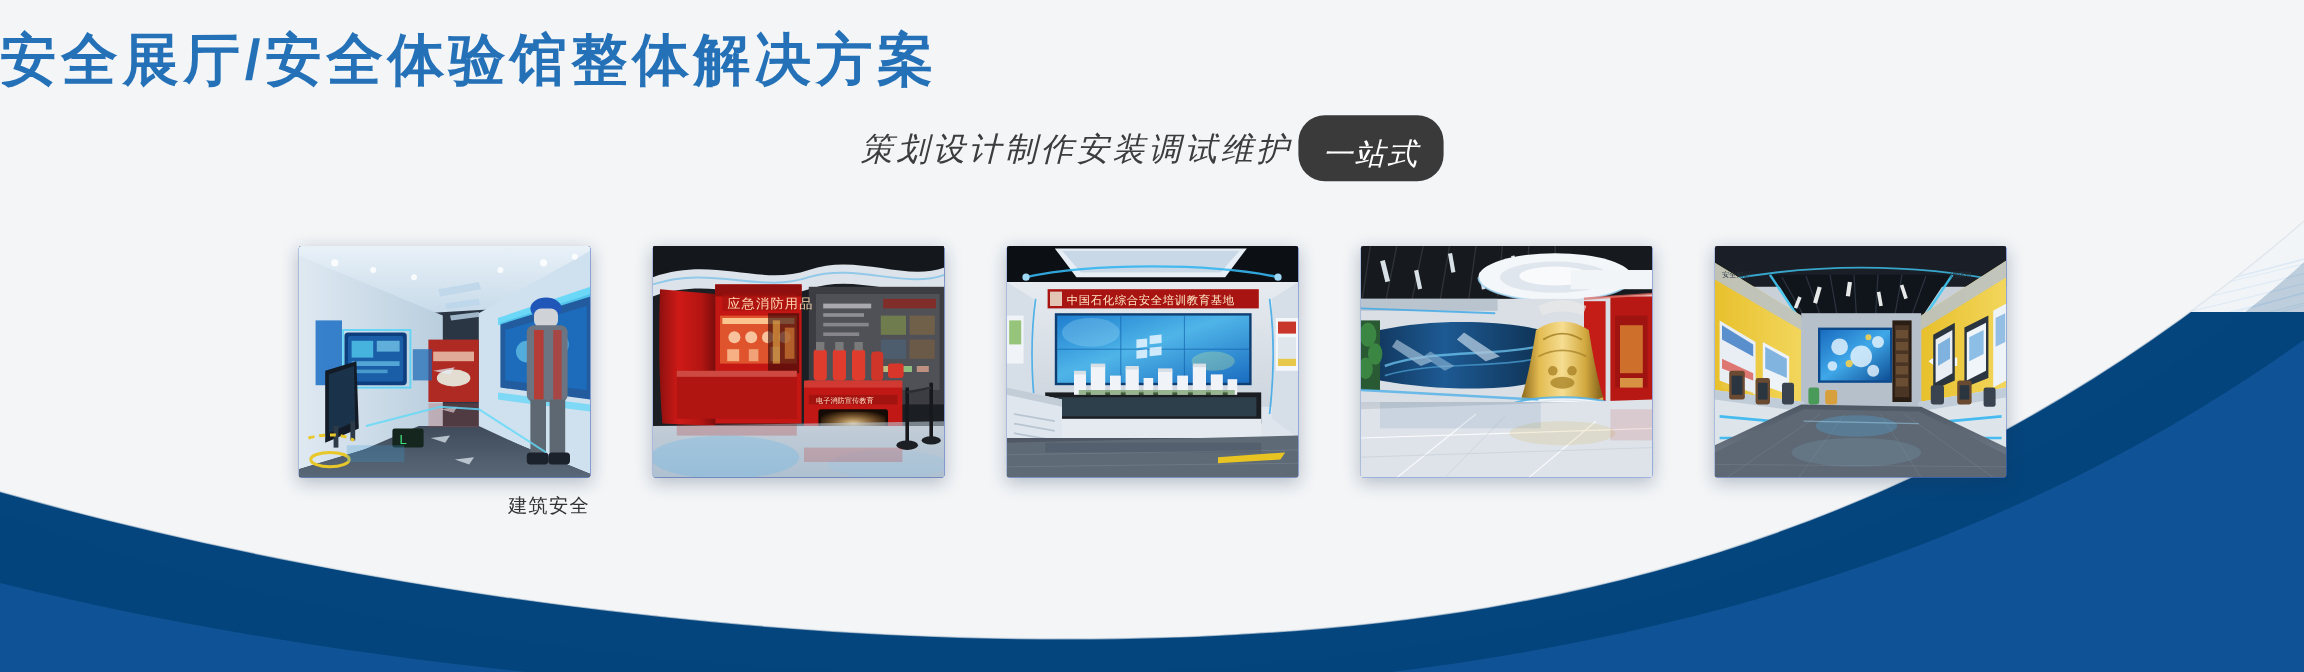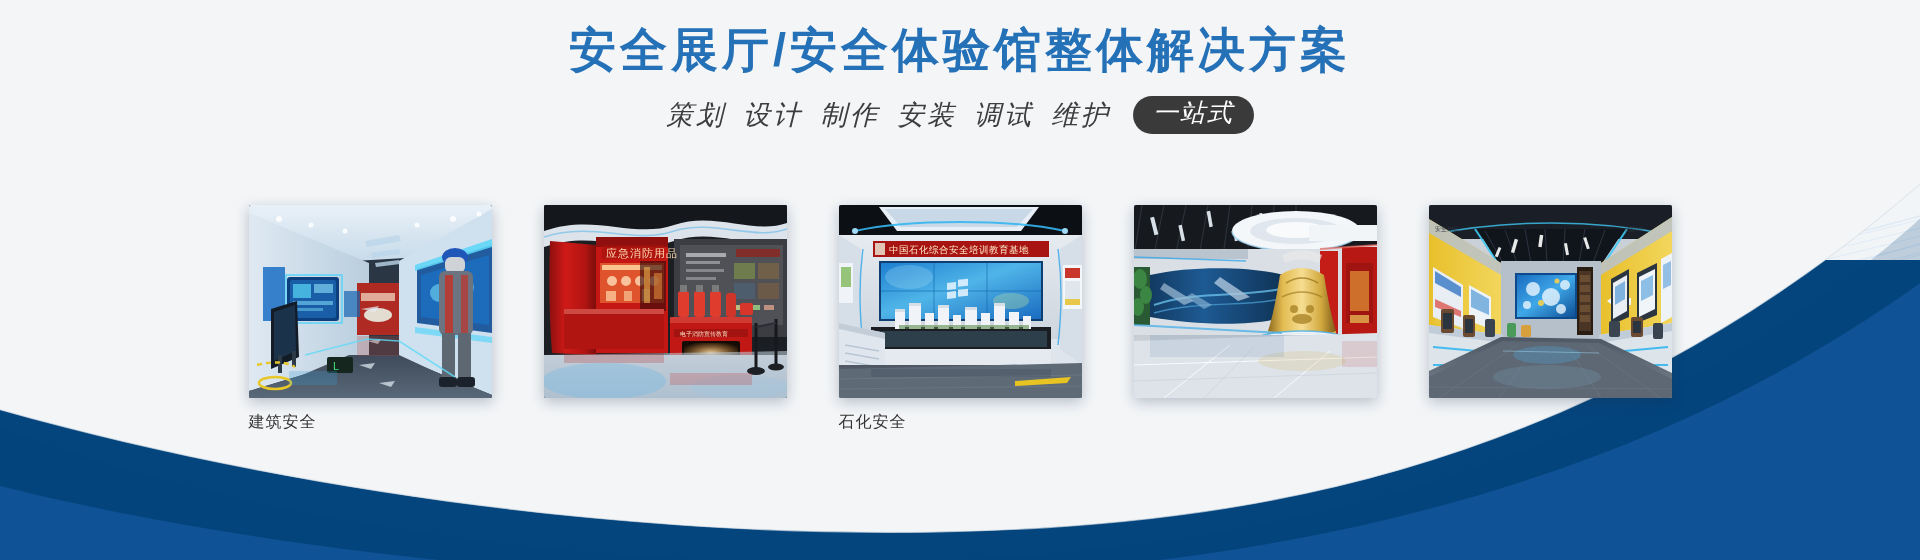"安全展厅/安全体验馆整体解决方案" .title-wrap { text-align: center -> none }
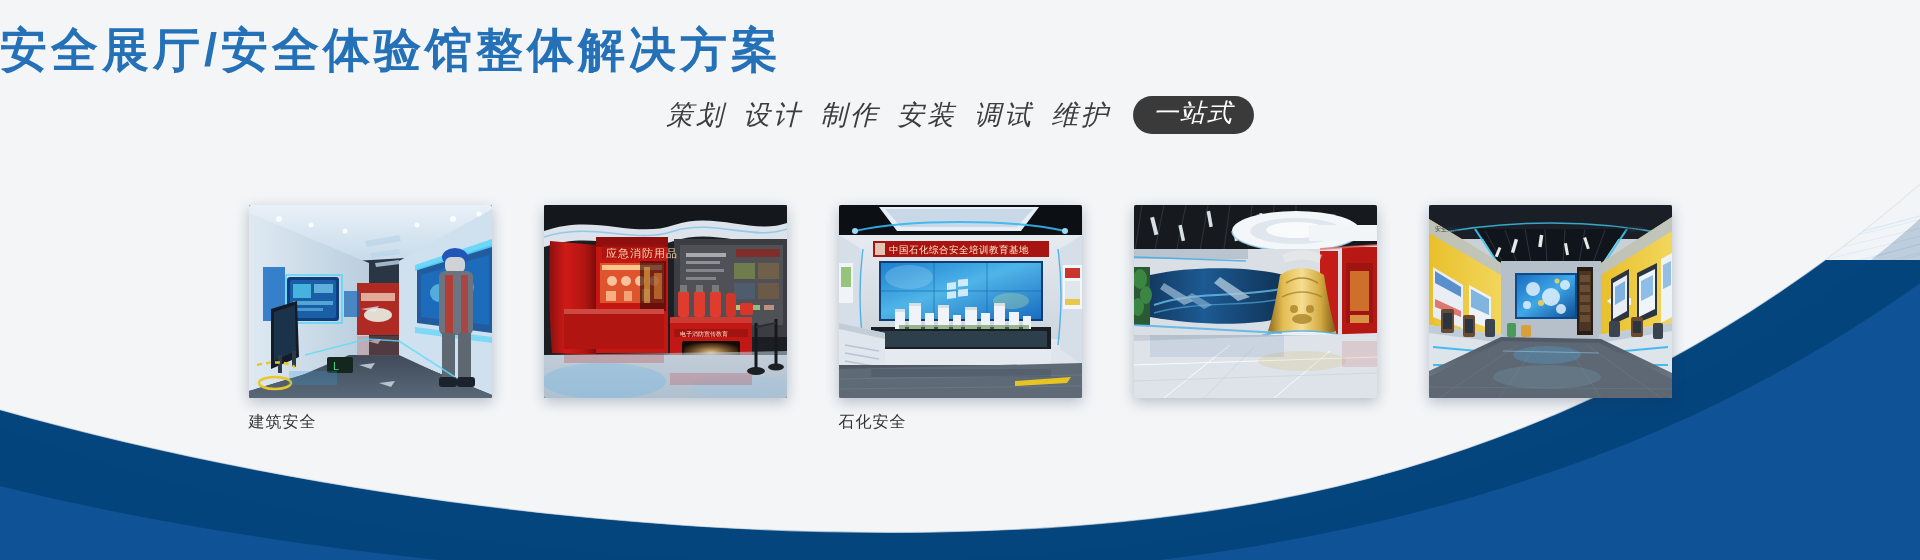"策划" .subtitle-row { gap: 17px -> none }
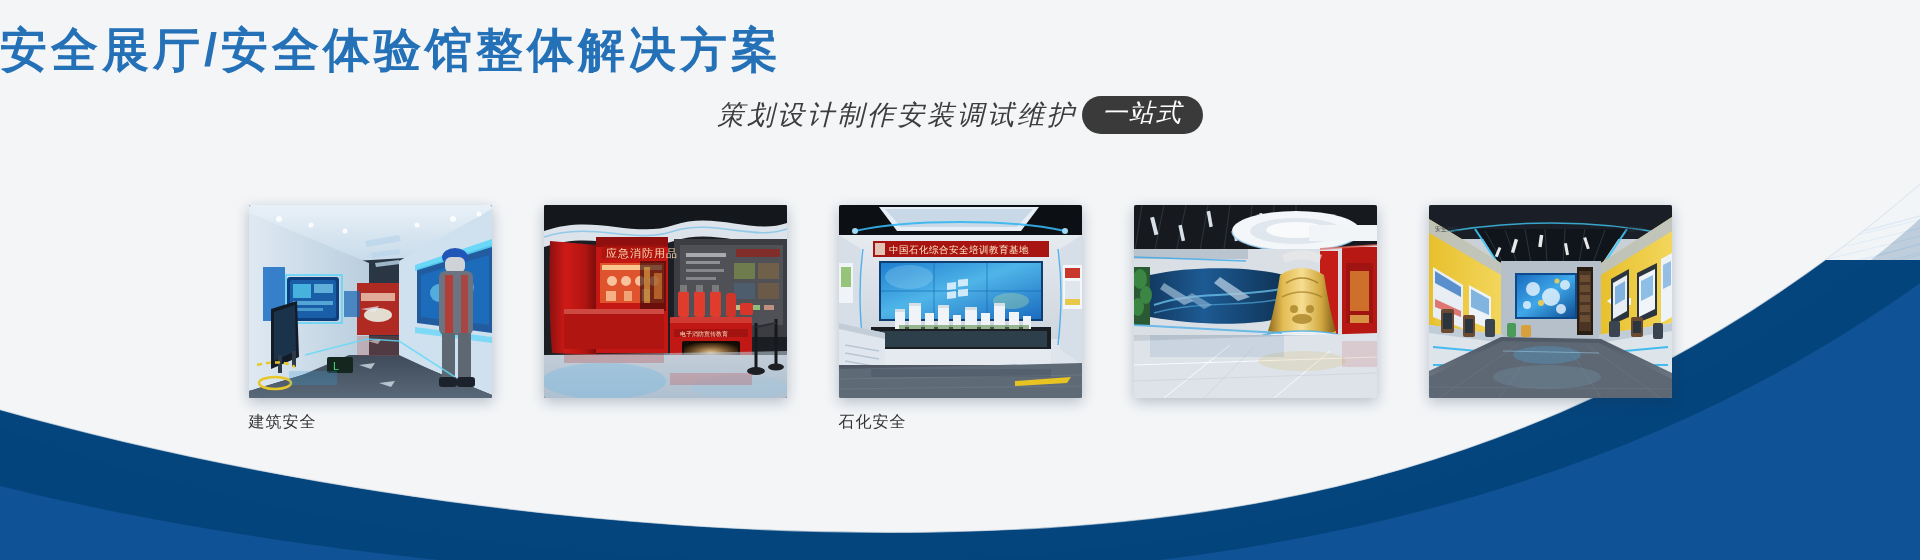"一站式" .sub-pill { padding: 2px 20px 7px 20px -> 19px 20px 7px 20px }
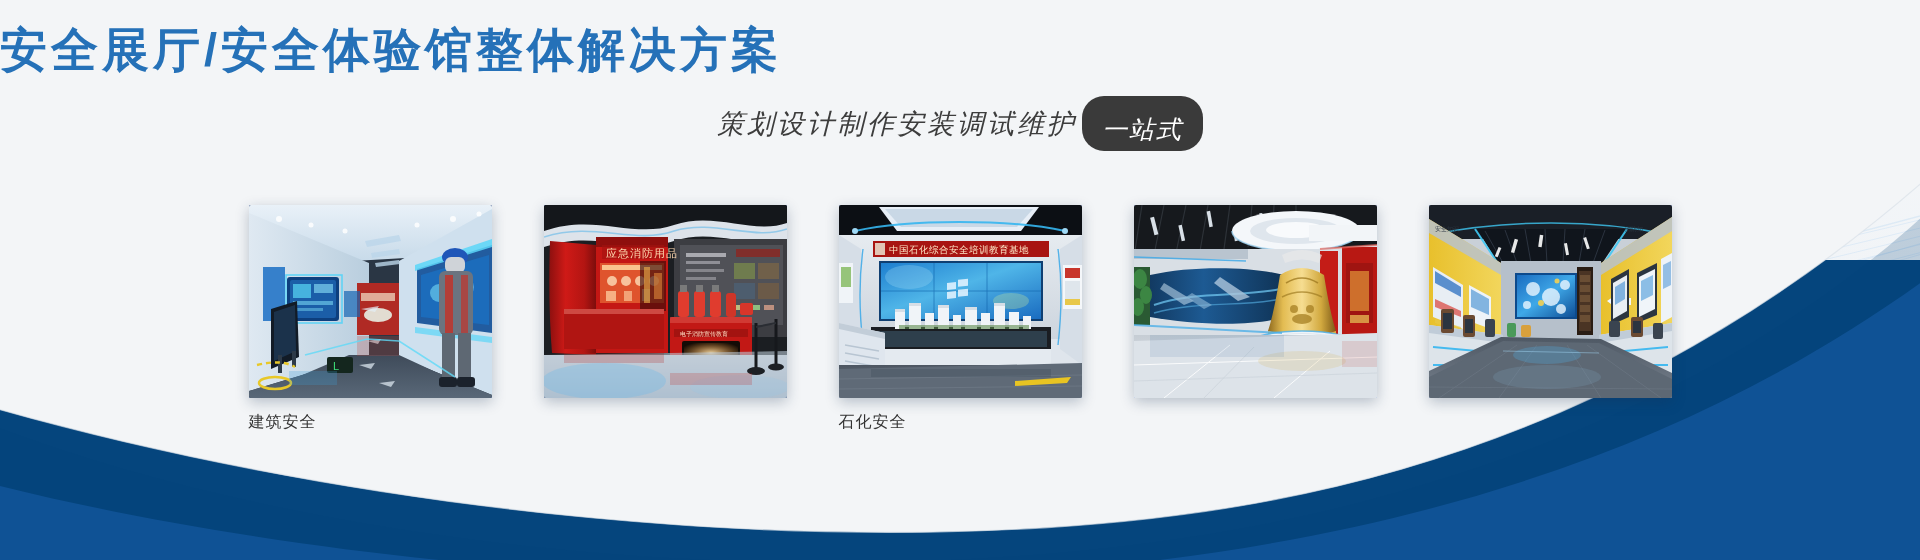"建筑安全" .caption { text-align: left -> right }
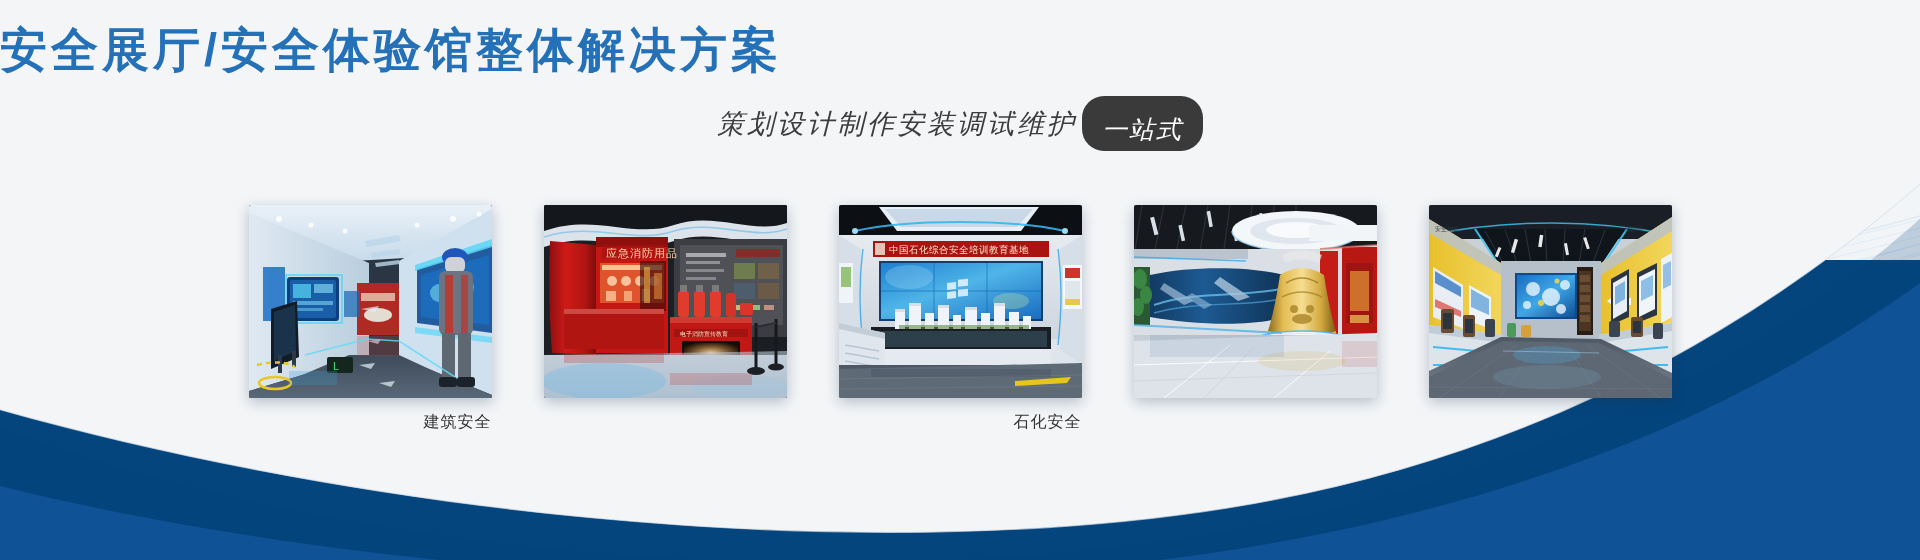"石化安全" div.caption { html: <div>石化安全</div> -> none }
